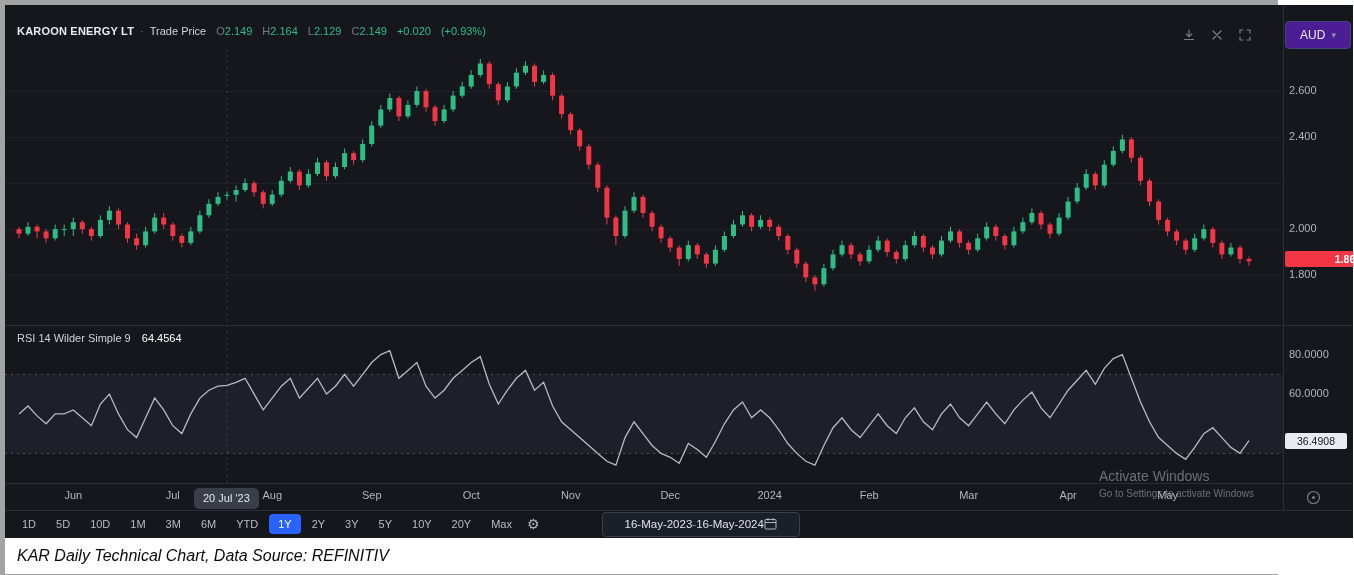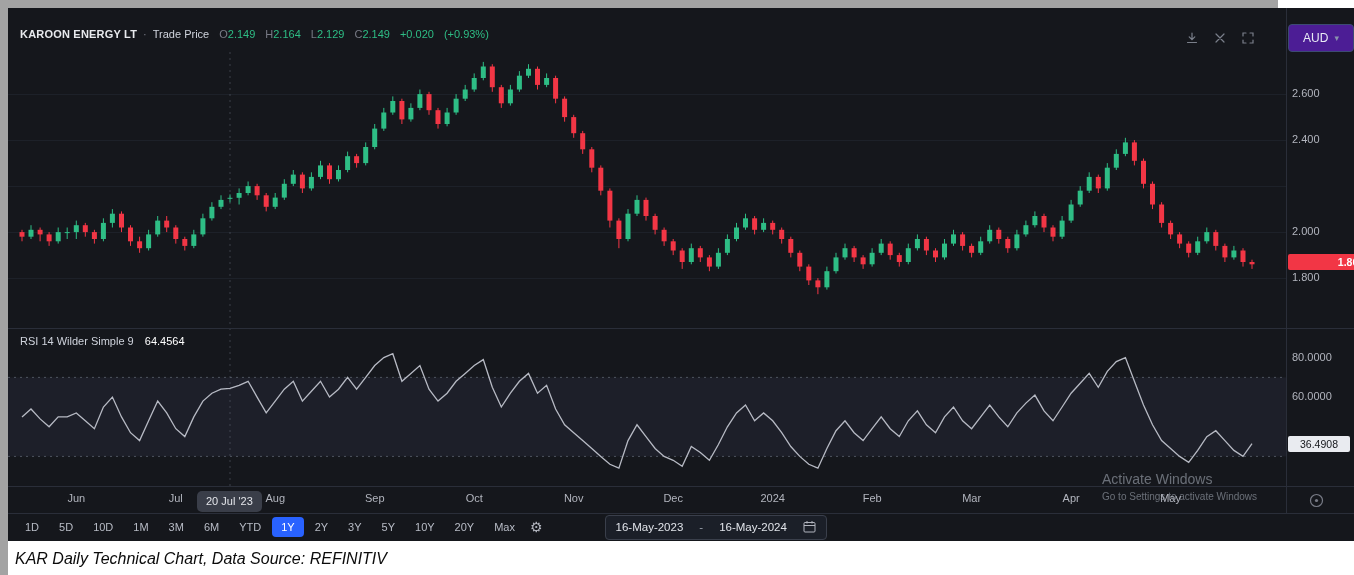"KAROON ENERGY LT" .page { border: 8px solid #a3a3a3 -> 5px solid #a3a3a3 }
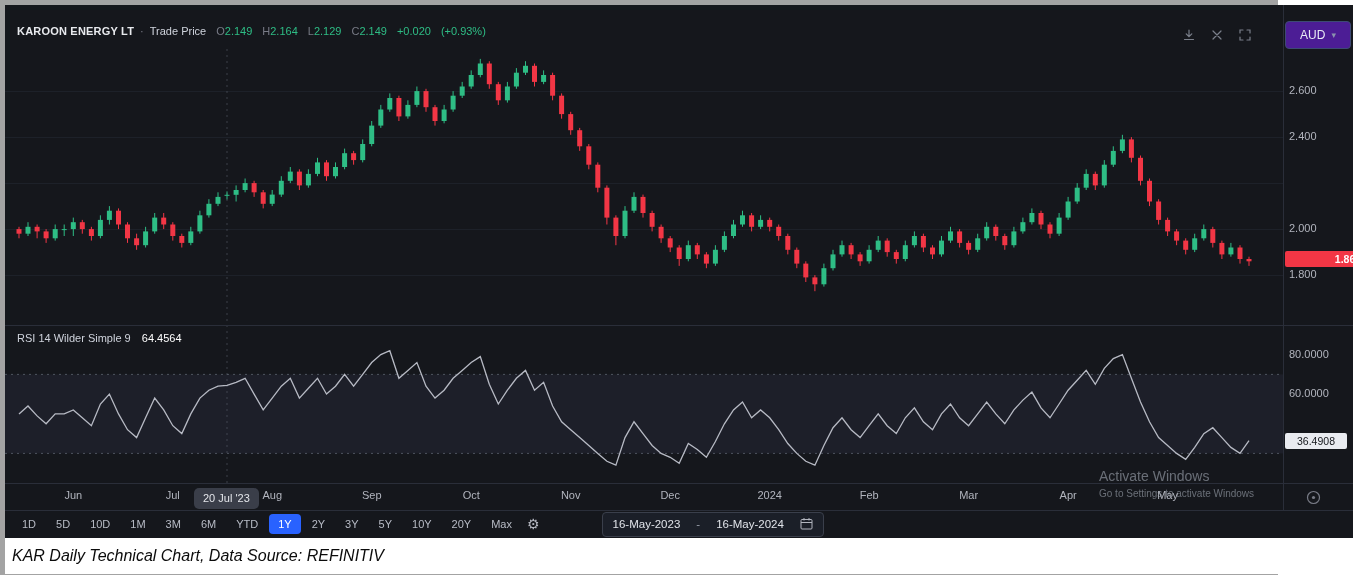"16-May-2023" .daterange { gap: 16px -> 0; padding: 4px 10px -> 4px 22px }
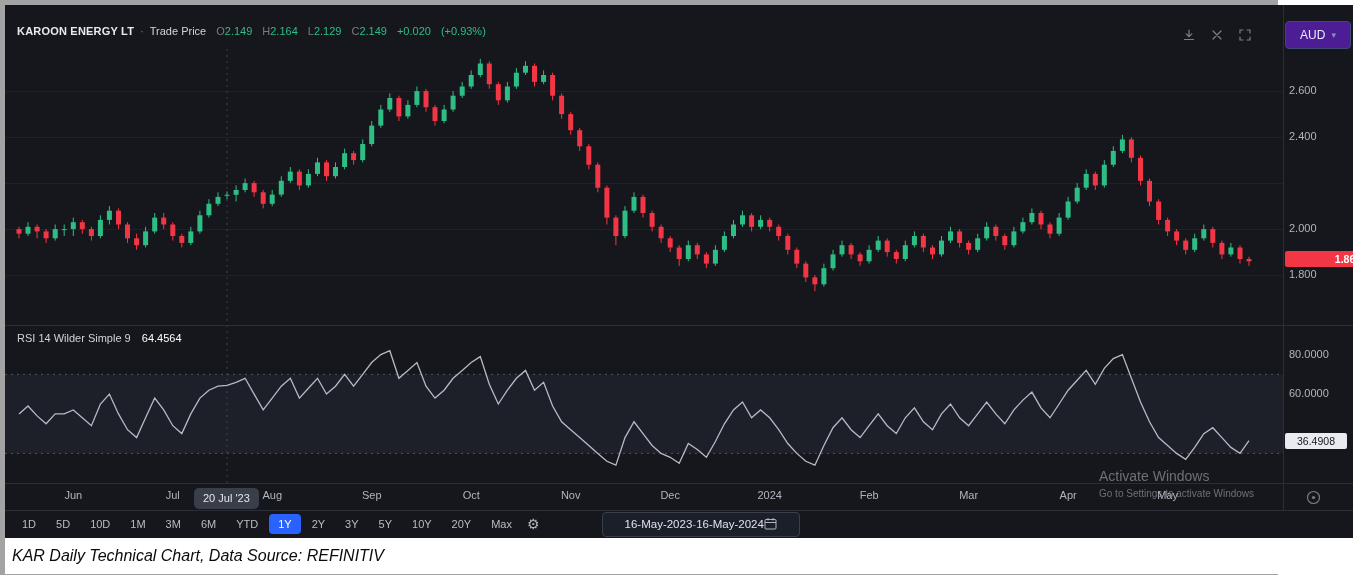"KAR Daily Technical Chart, Data" .caption { padding-left: 7px -> 12px }
